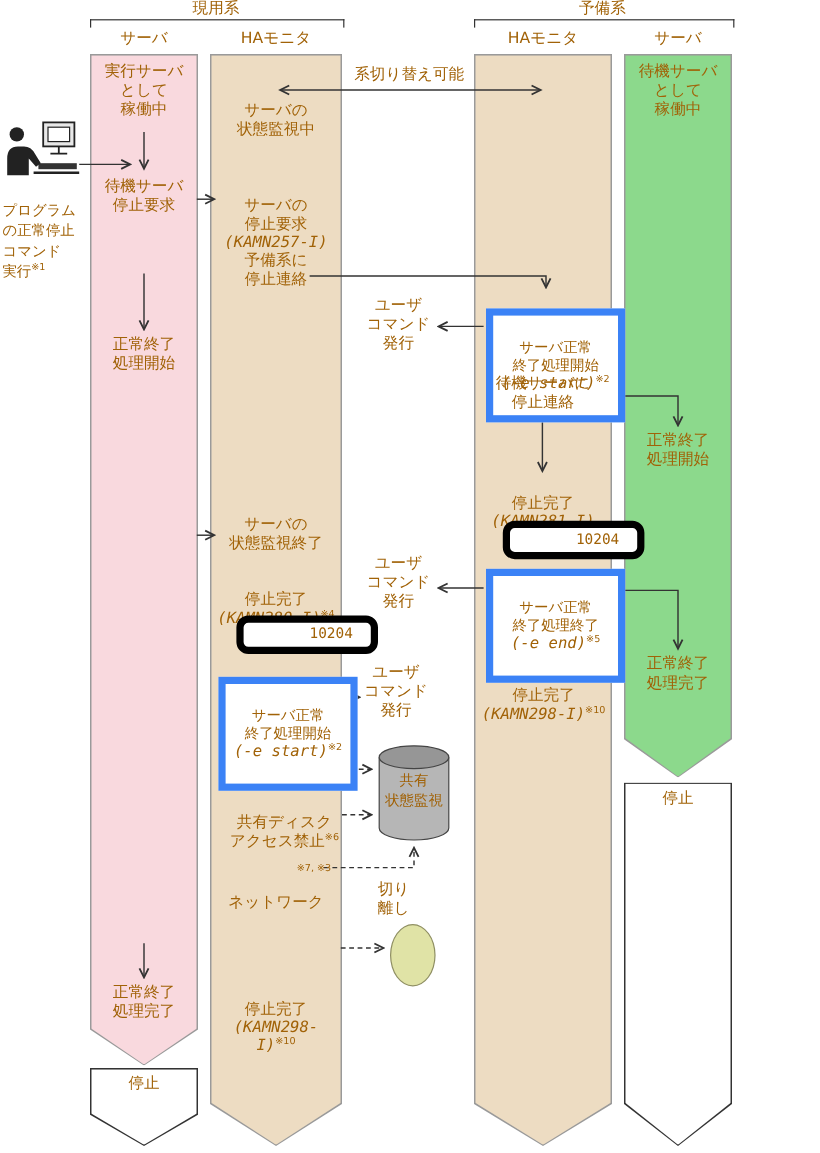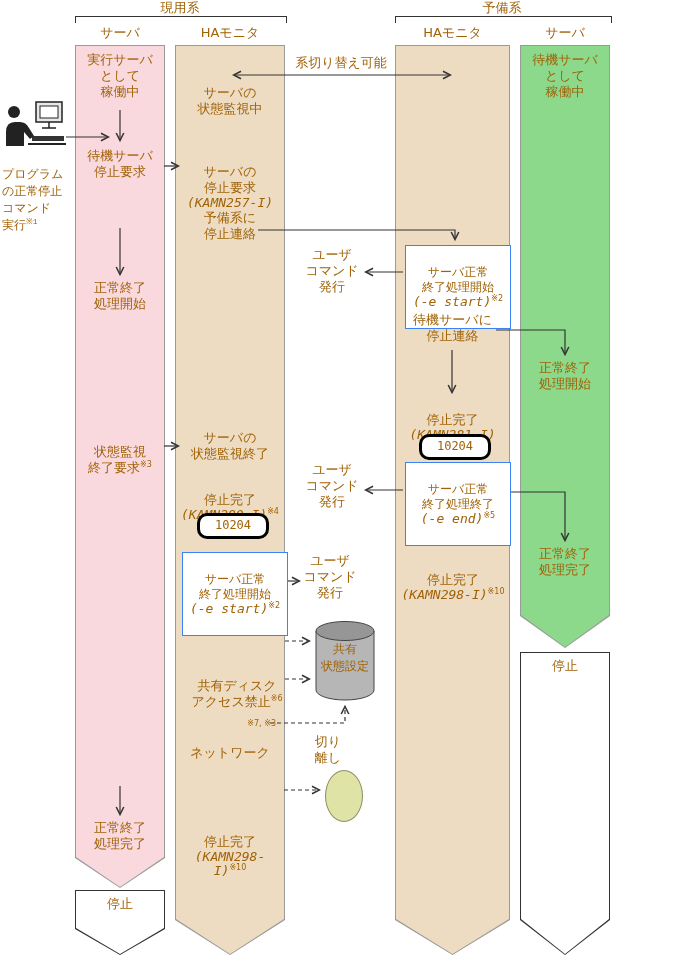"プログラム" .small { font-family: Liberation Mono, monospace -> none }
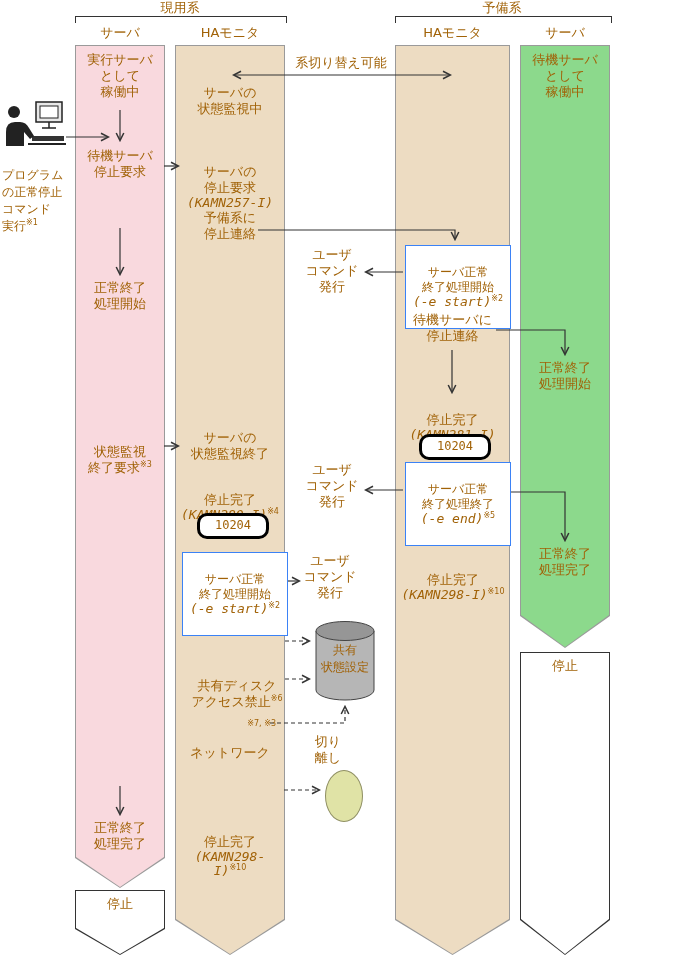"サーバ正常" .nbox { border: 1px solid #3b82f6 -> 6px solid #3b82f6; margin-top: none -> 12px }
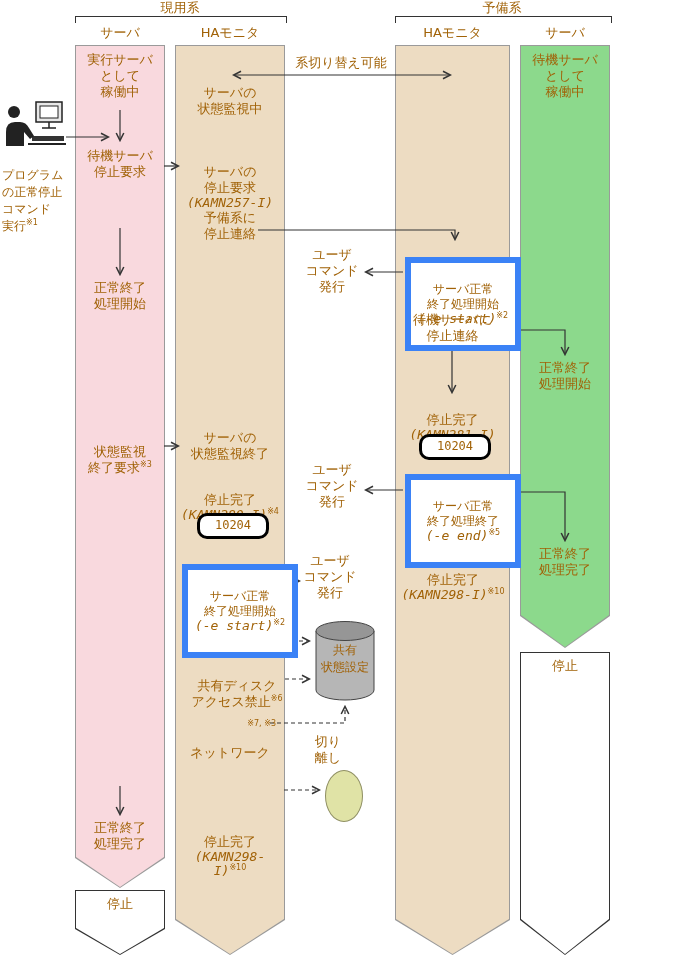"状態監視" div.t { html: <div> <span>状態監視 終了要求</span><sup>※3</sup> </div> -> none }
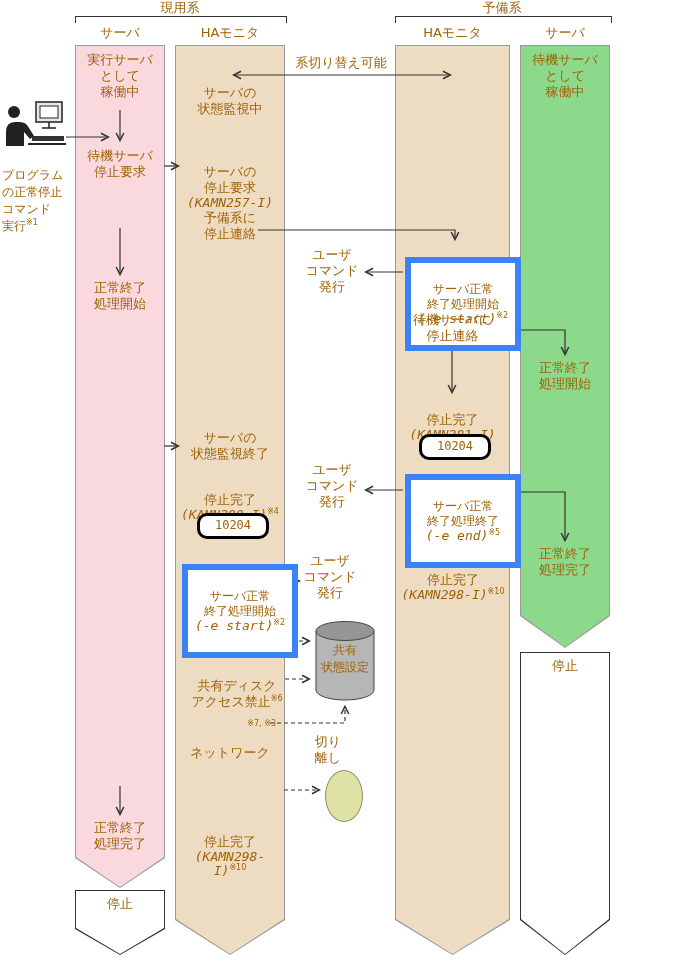"10204" .pill { border: 3px solid #000000 -> 6px solid #000000; padding-left: none -> 40px }
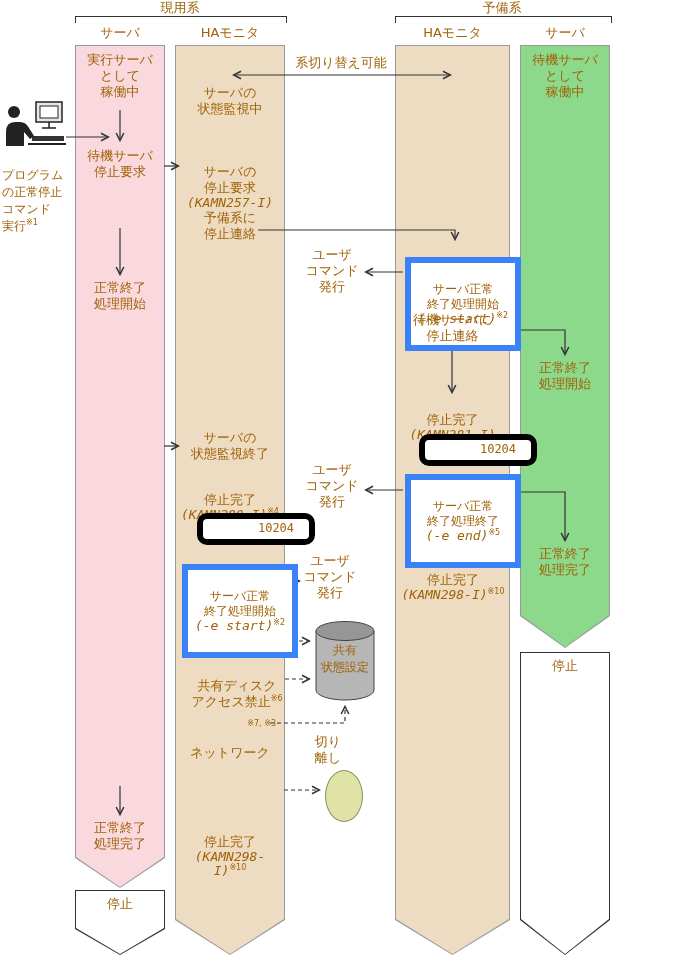"共有" div.t { text: 設定 -> 監視 }
